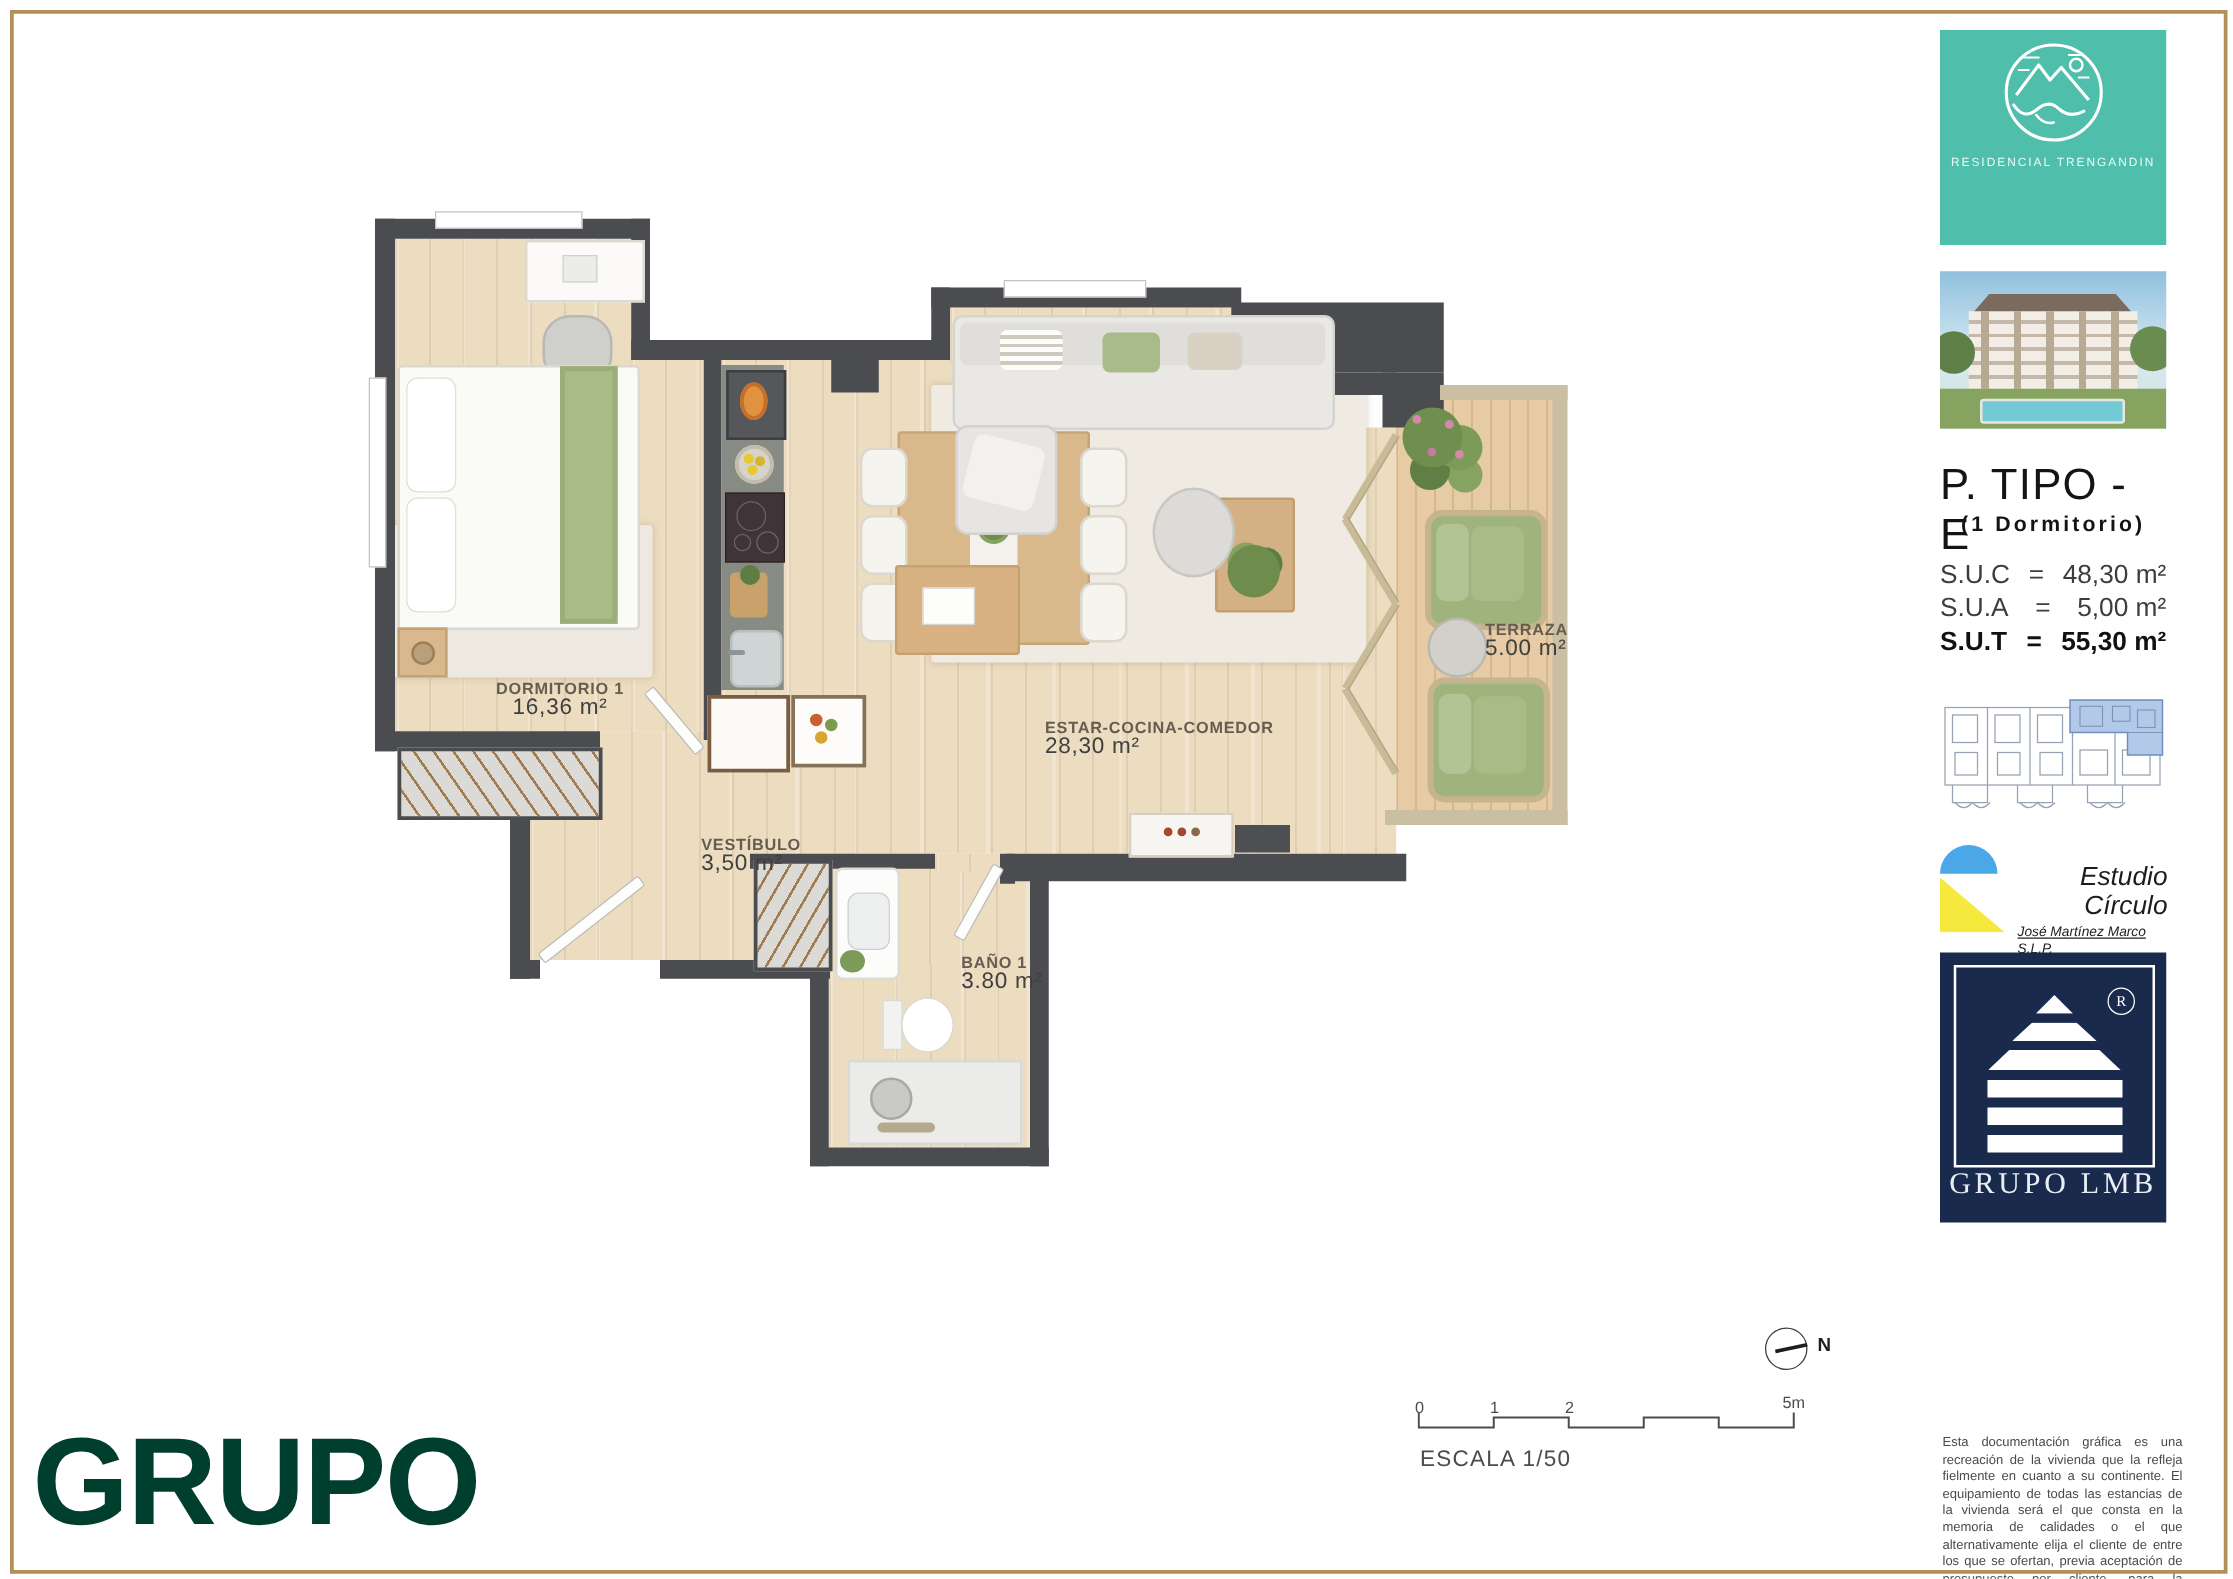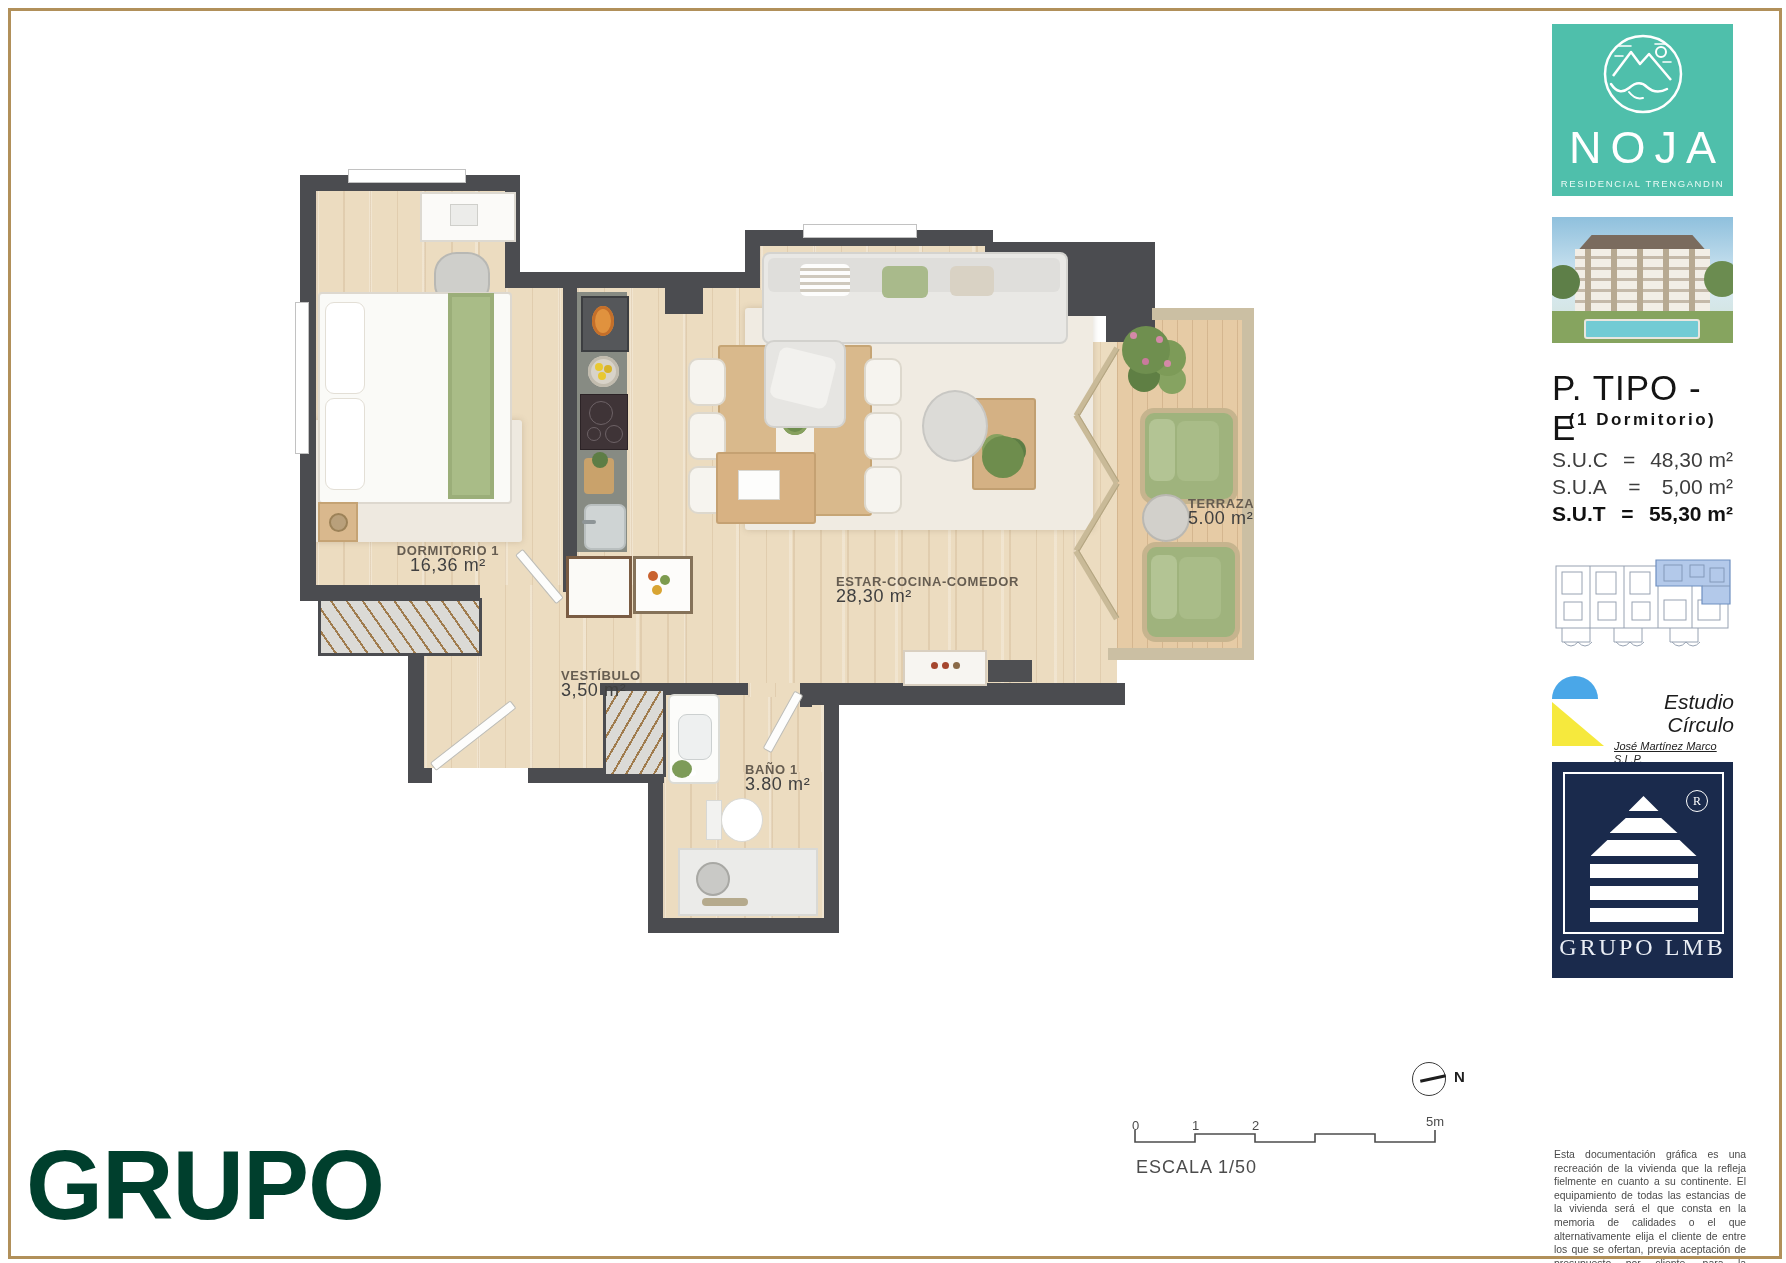"NOJA" div.noja-name { html: <div>NOJA</div> -> none }
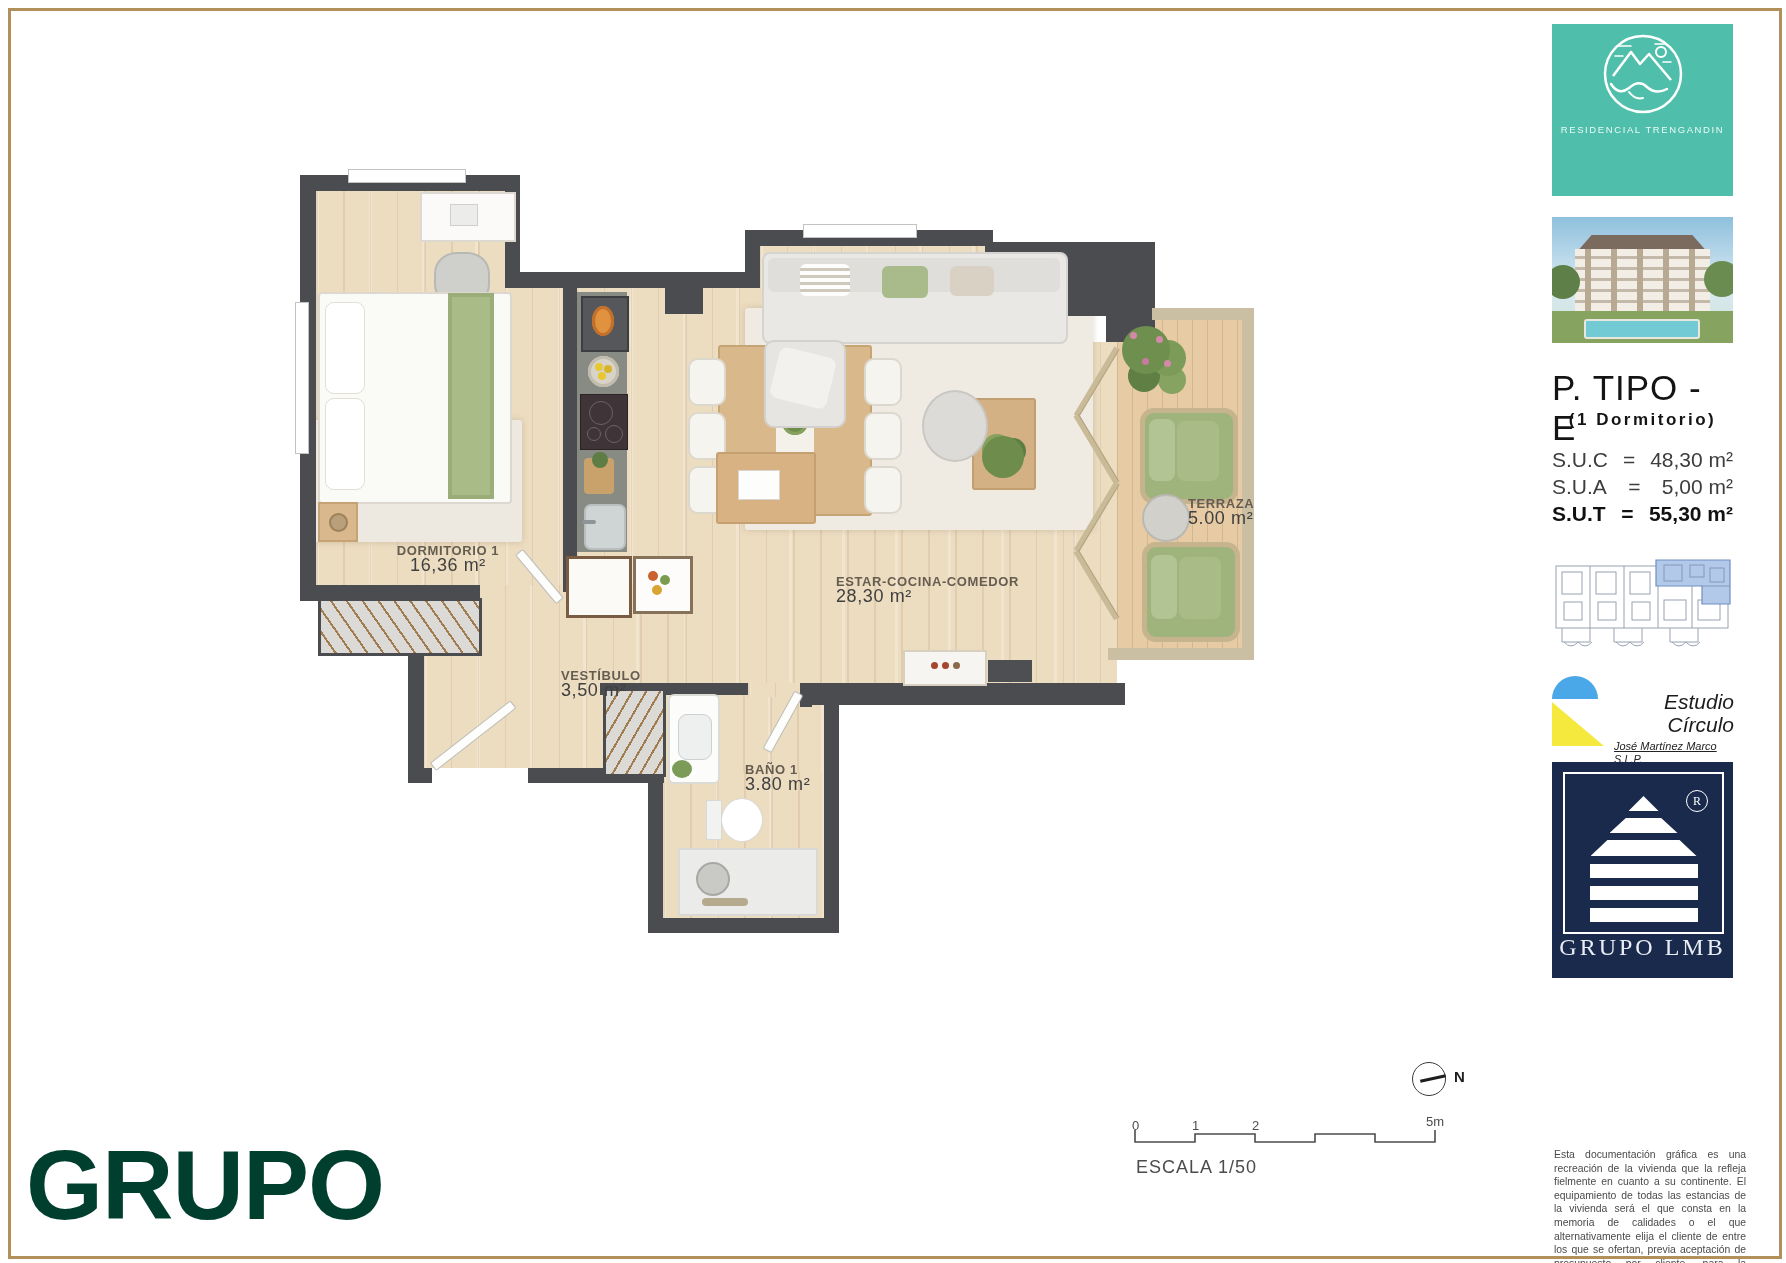"BAÑO 1" div.room-label { padding-left: none -> 24px }
